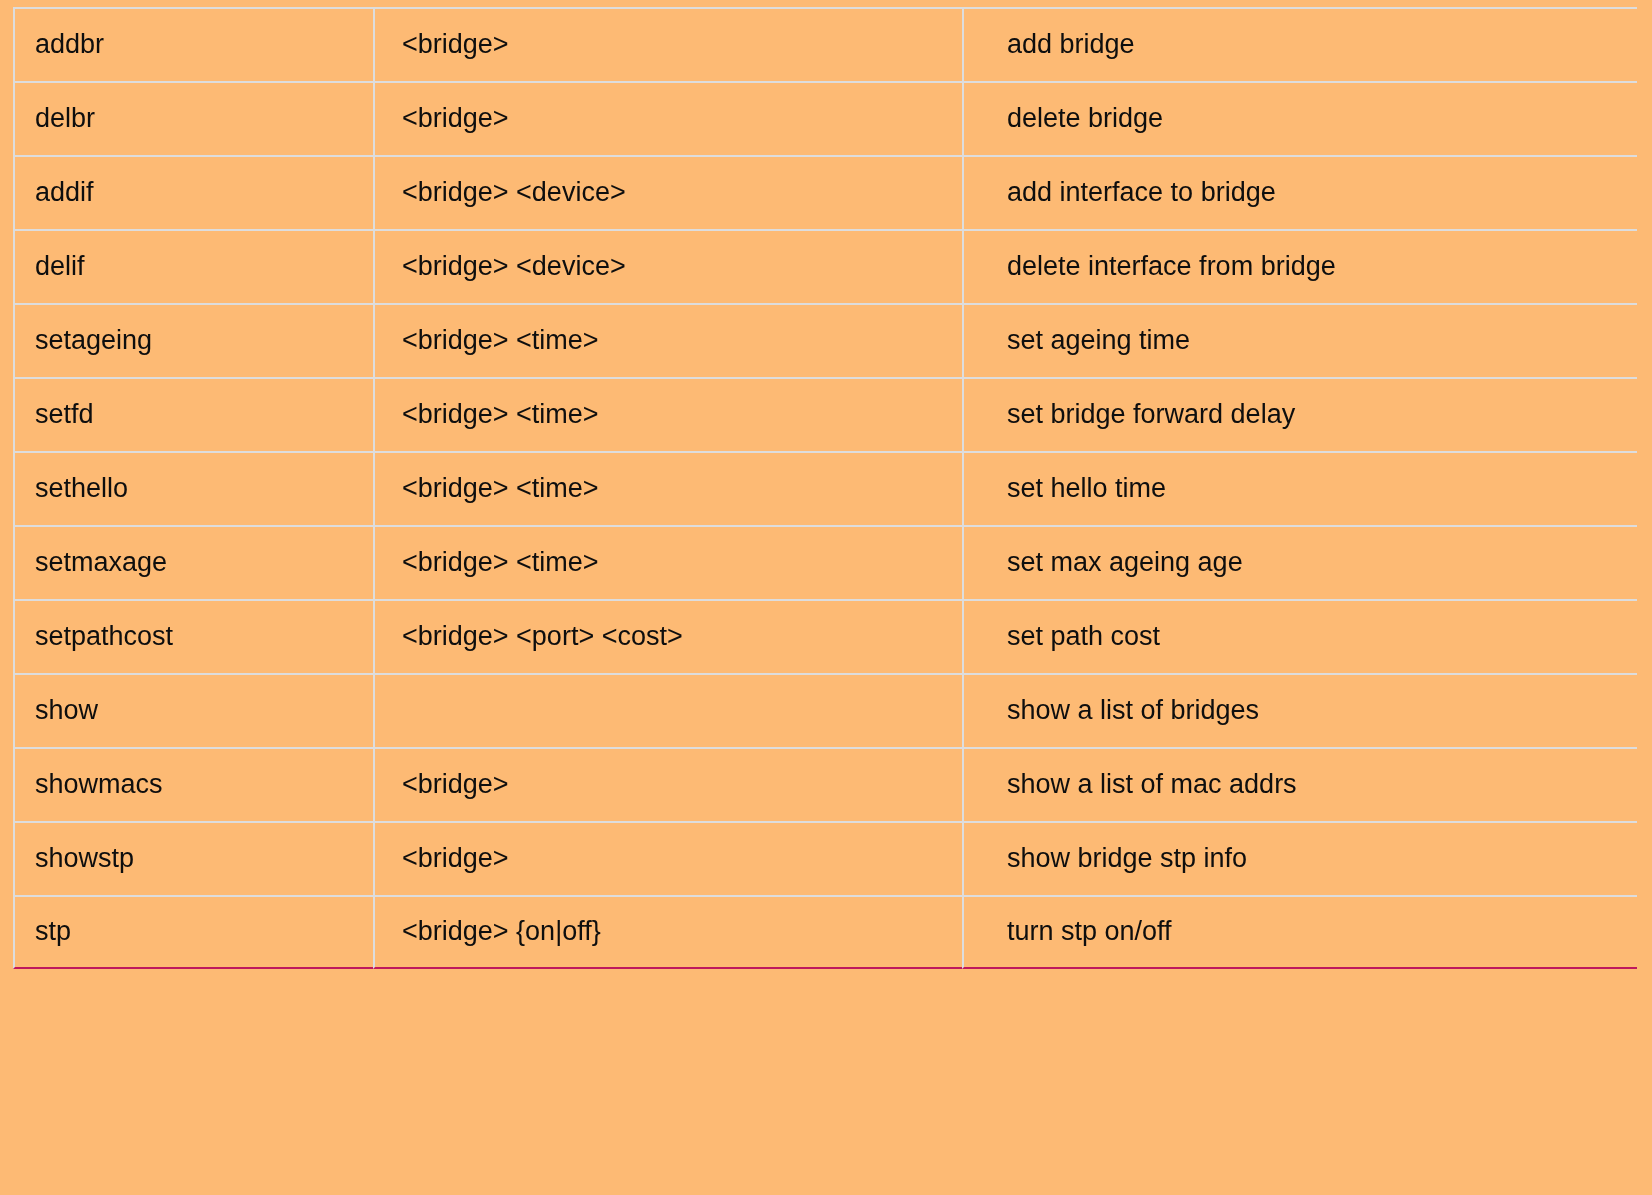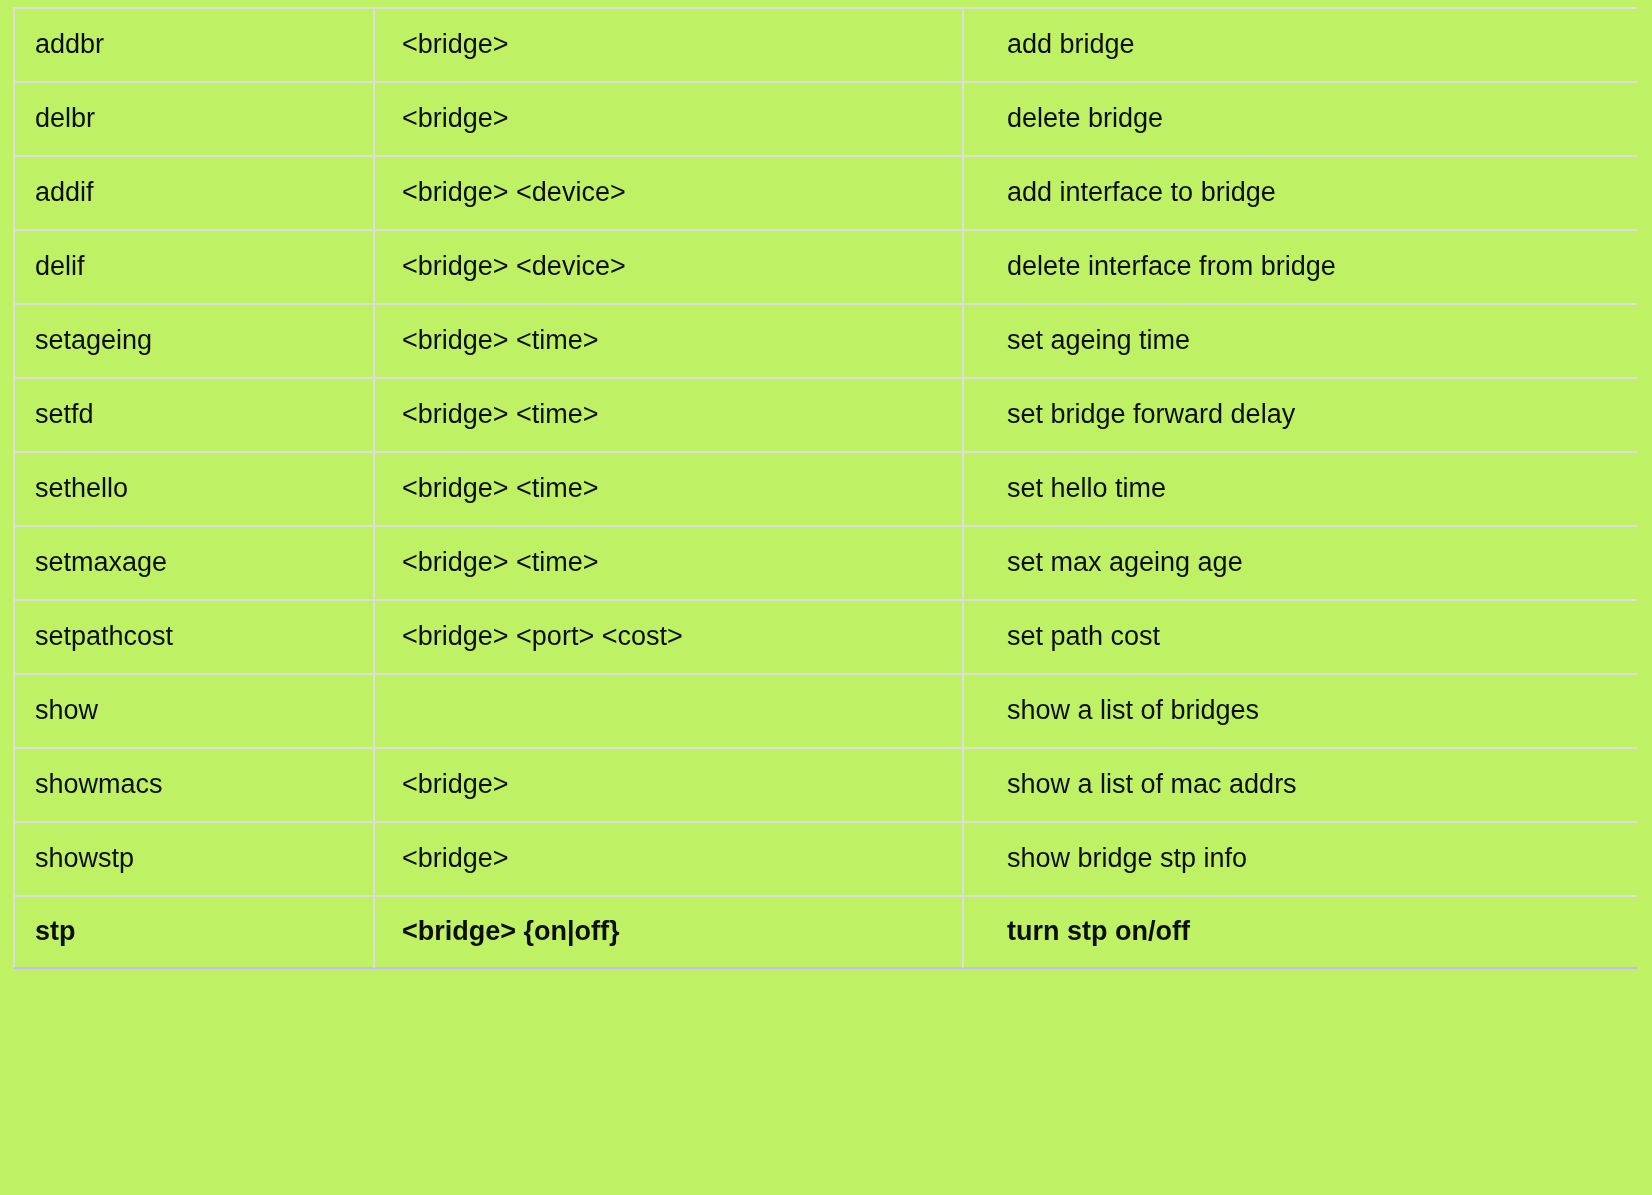"addbr" .page { background: #bef264 -> #fdba74 }
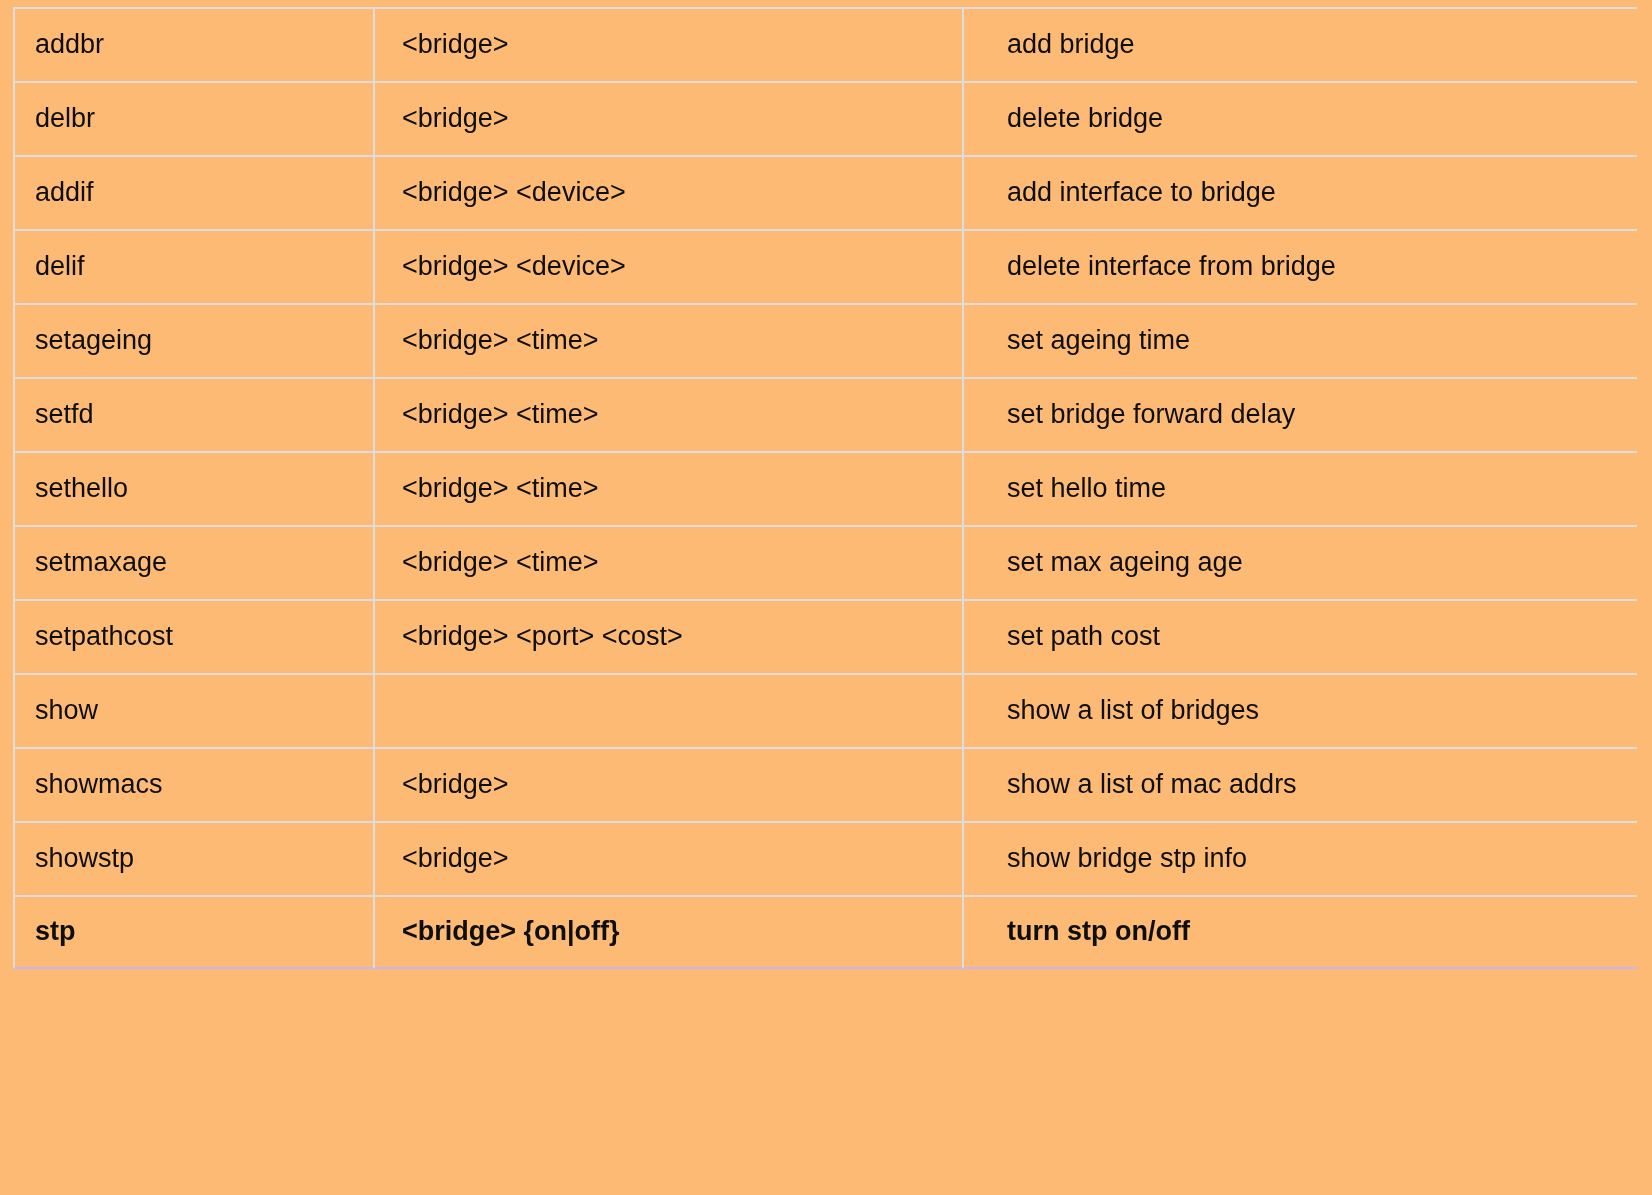"stp" .cmd-table tr.table-row:last-child > td { border-bottom: 2px solid #c4b5fd -> 2px solid #be185d; font-weight: bold -> none }
